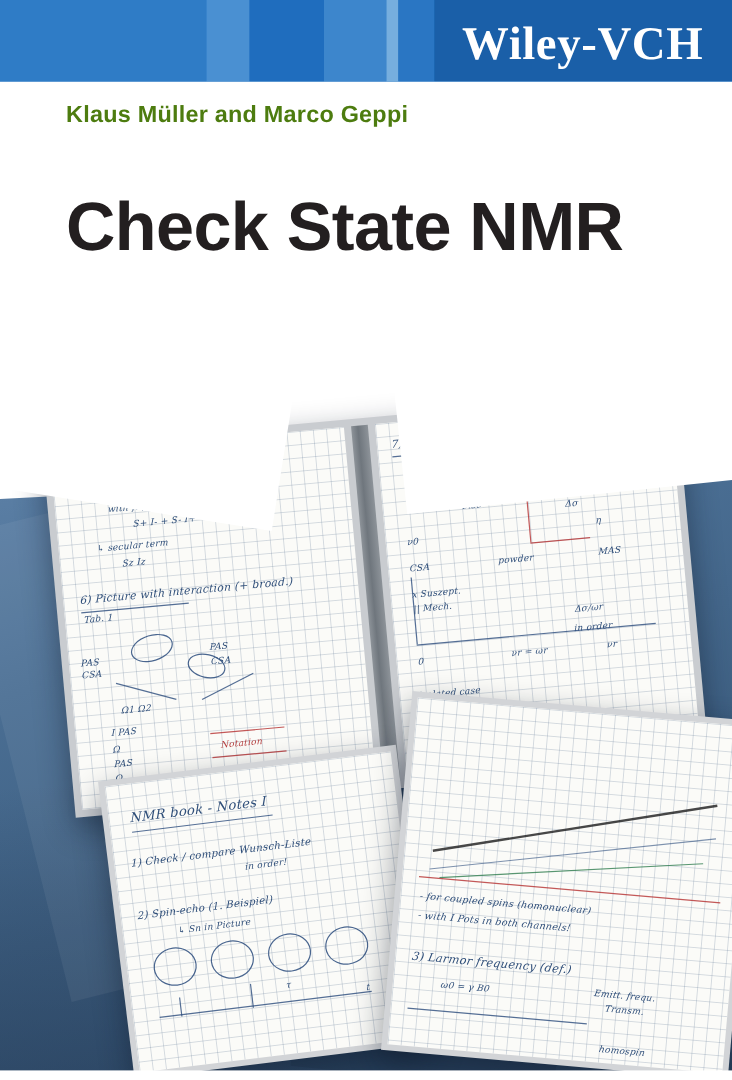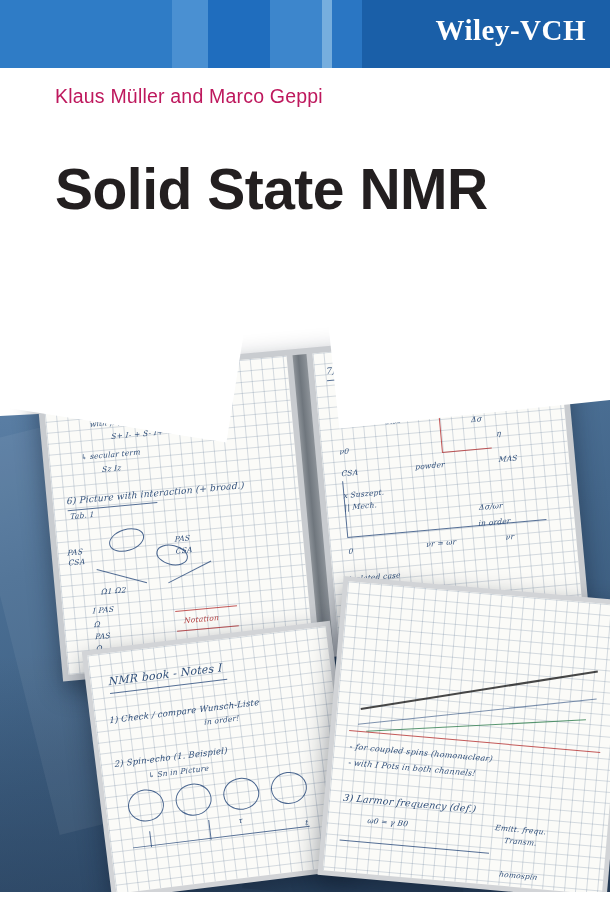"Wiley-VCH" .publisher { font-size: 29px -> 39px }
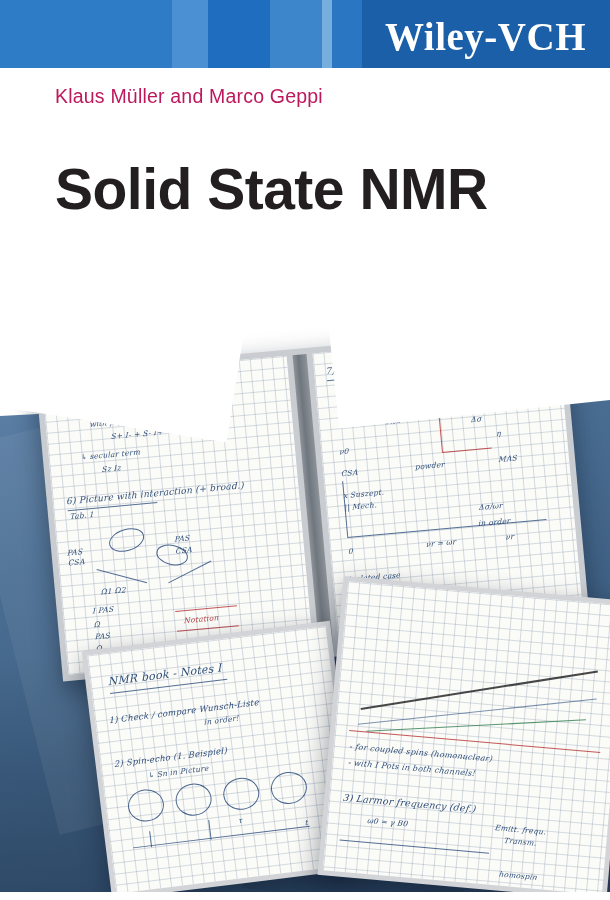"Klaus Müller and Marco Geppi" .authors { color: #be185d -> #4d7c0f; font-weight: normal -> bold }
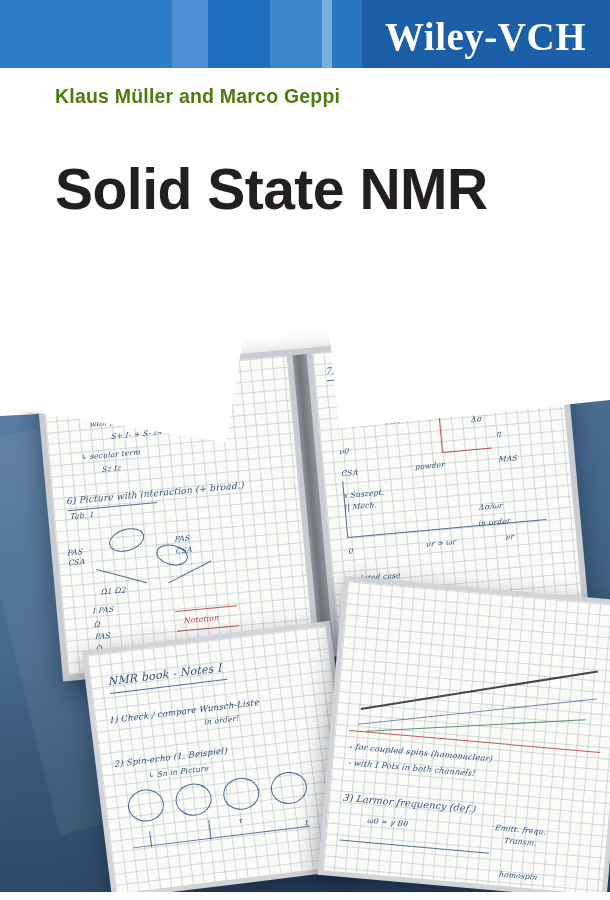"Solid State NMR" div.title { text: Solid -> Check }
